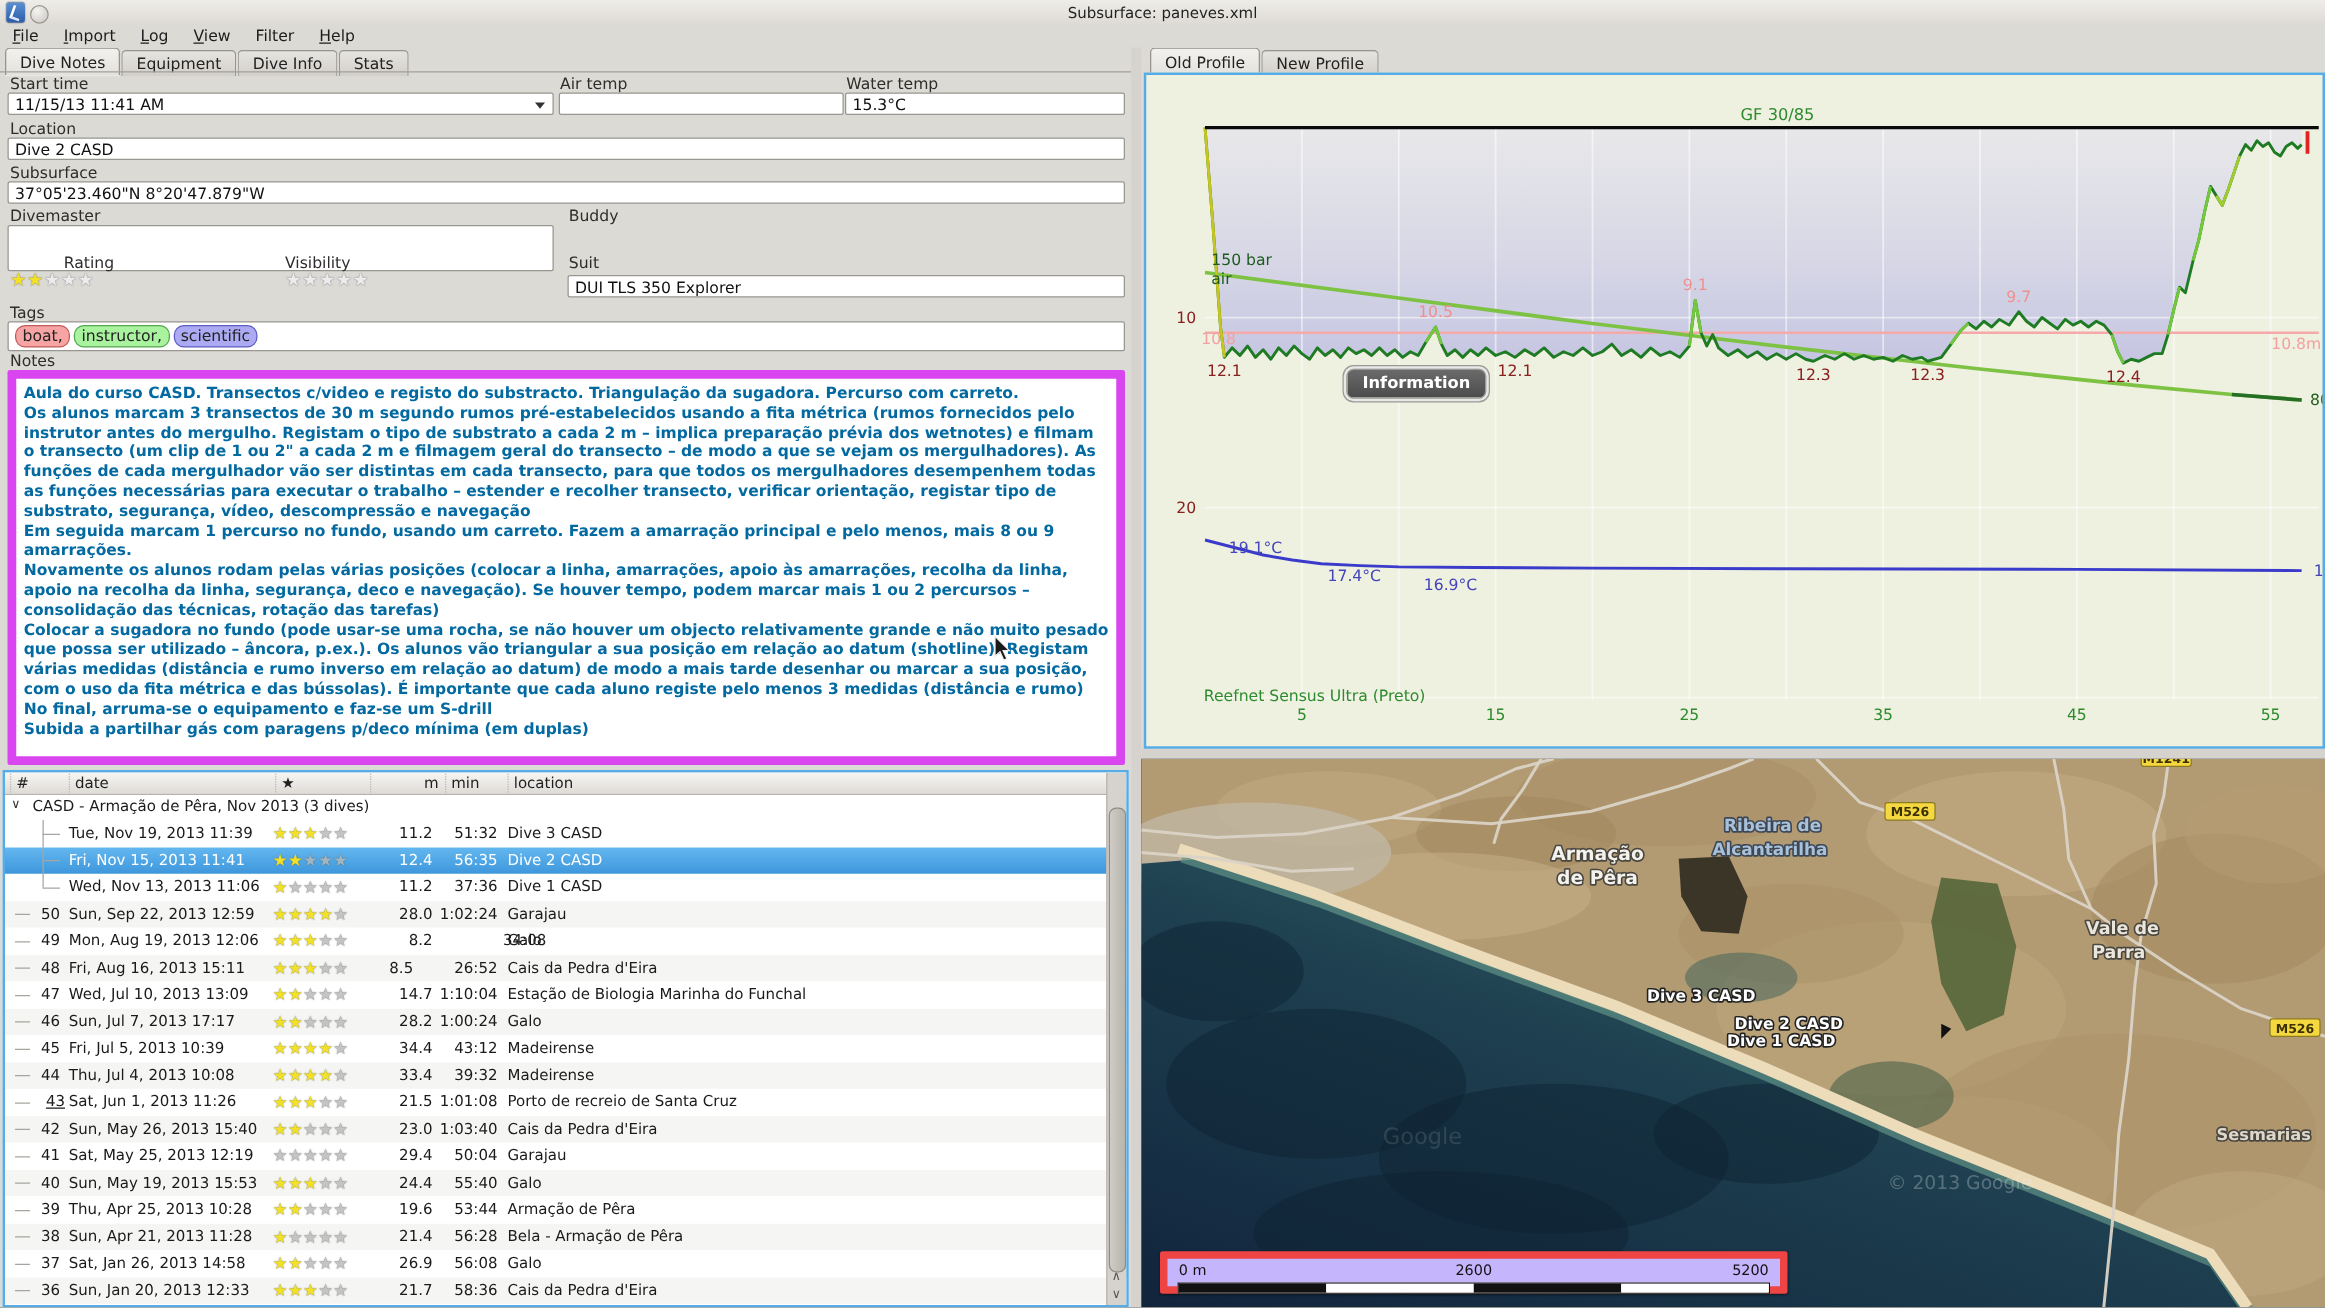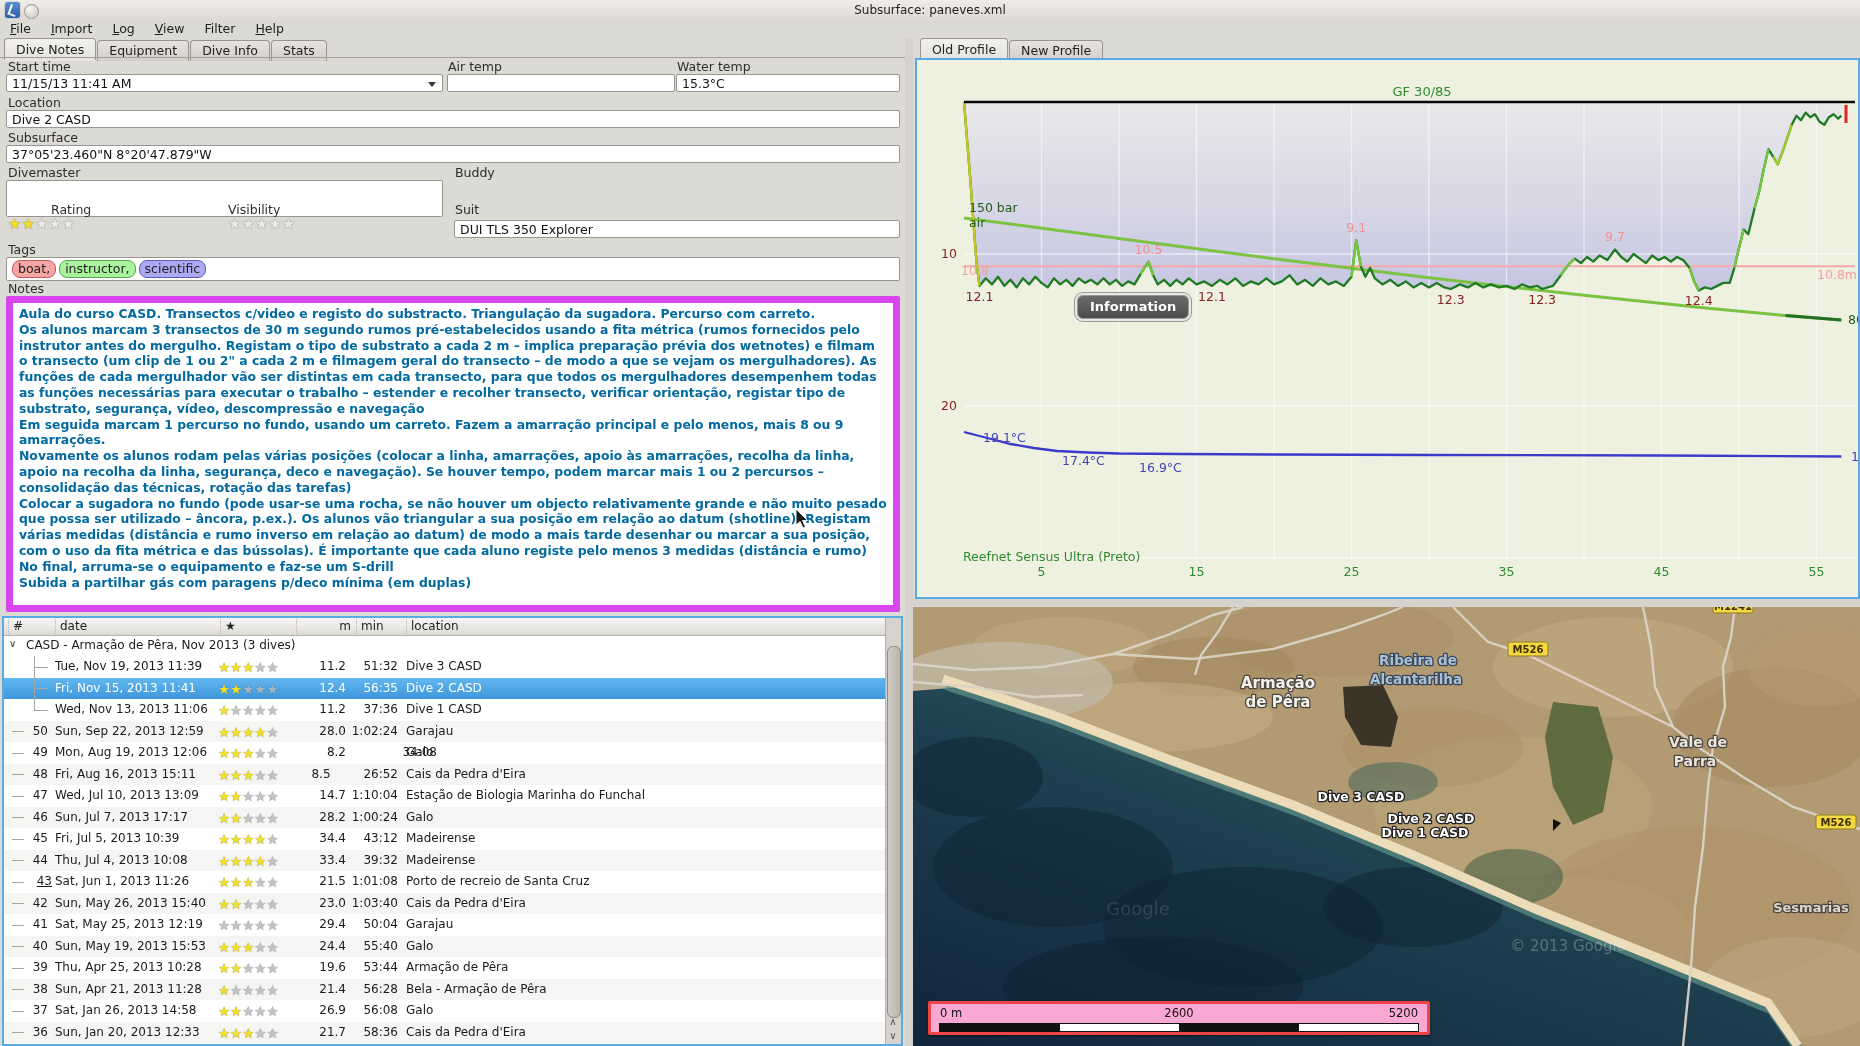"0 m" .scalebar { background: #f9a8d4 -> #c4b5fd; border: 3px solid #ef4444 -> 6px solid #ef4444 }
